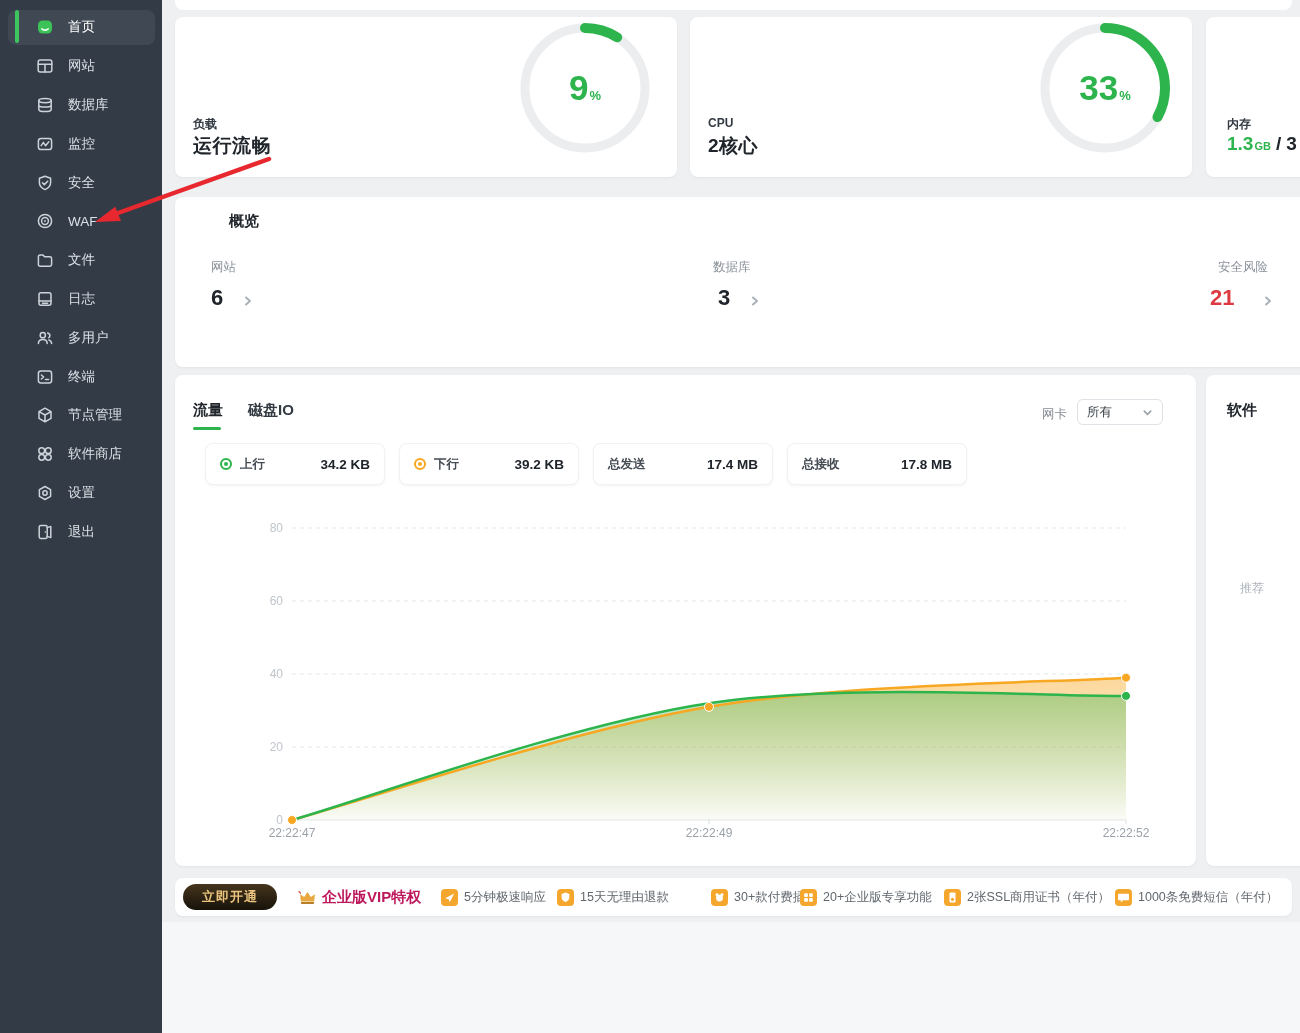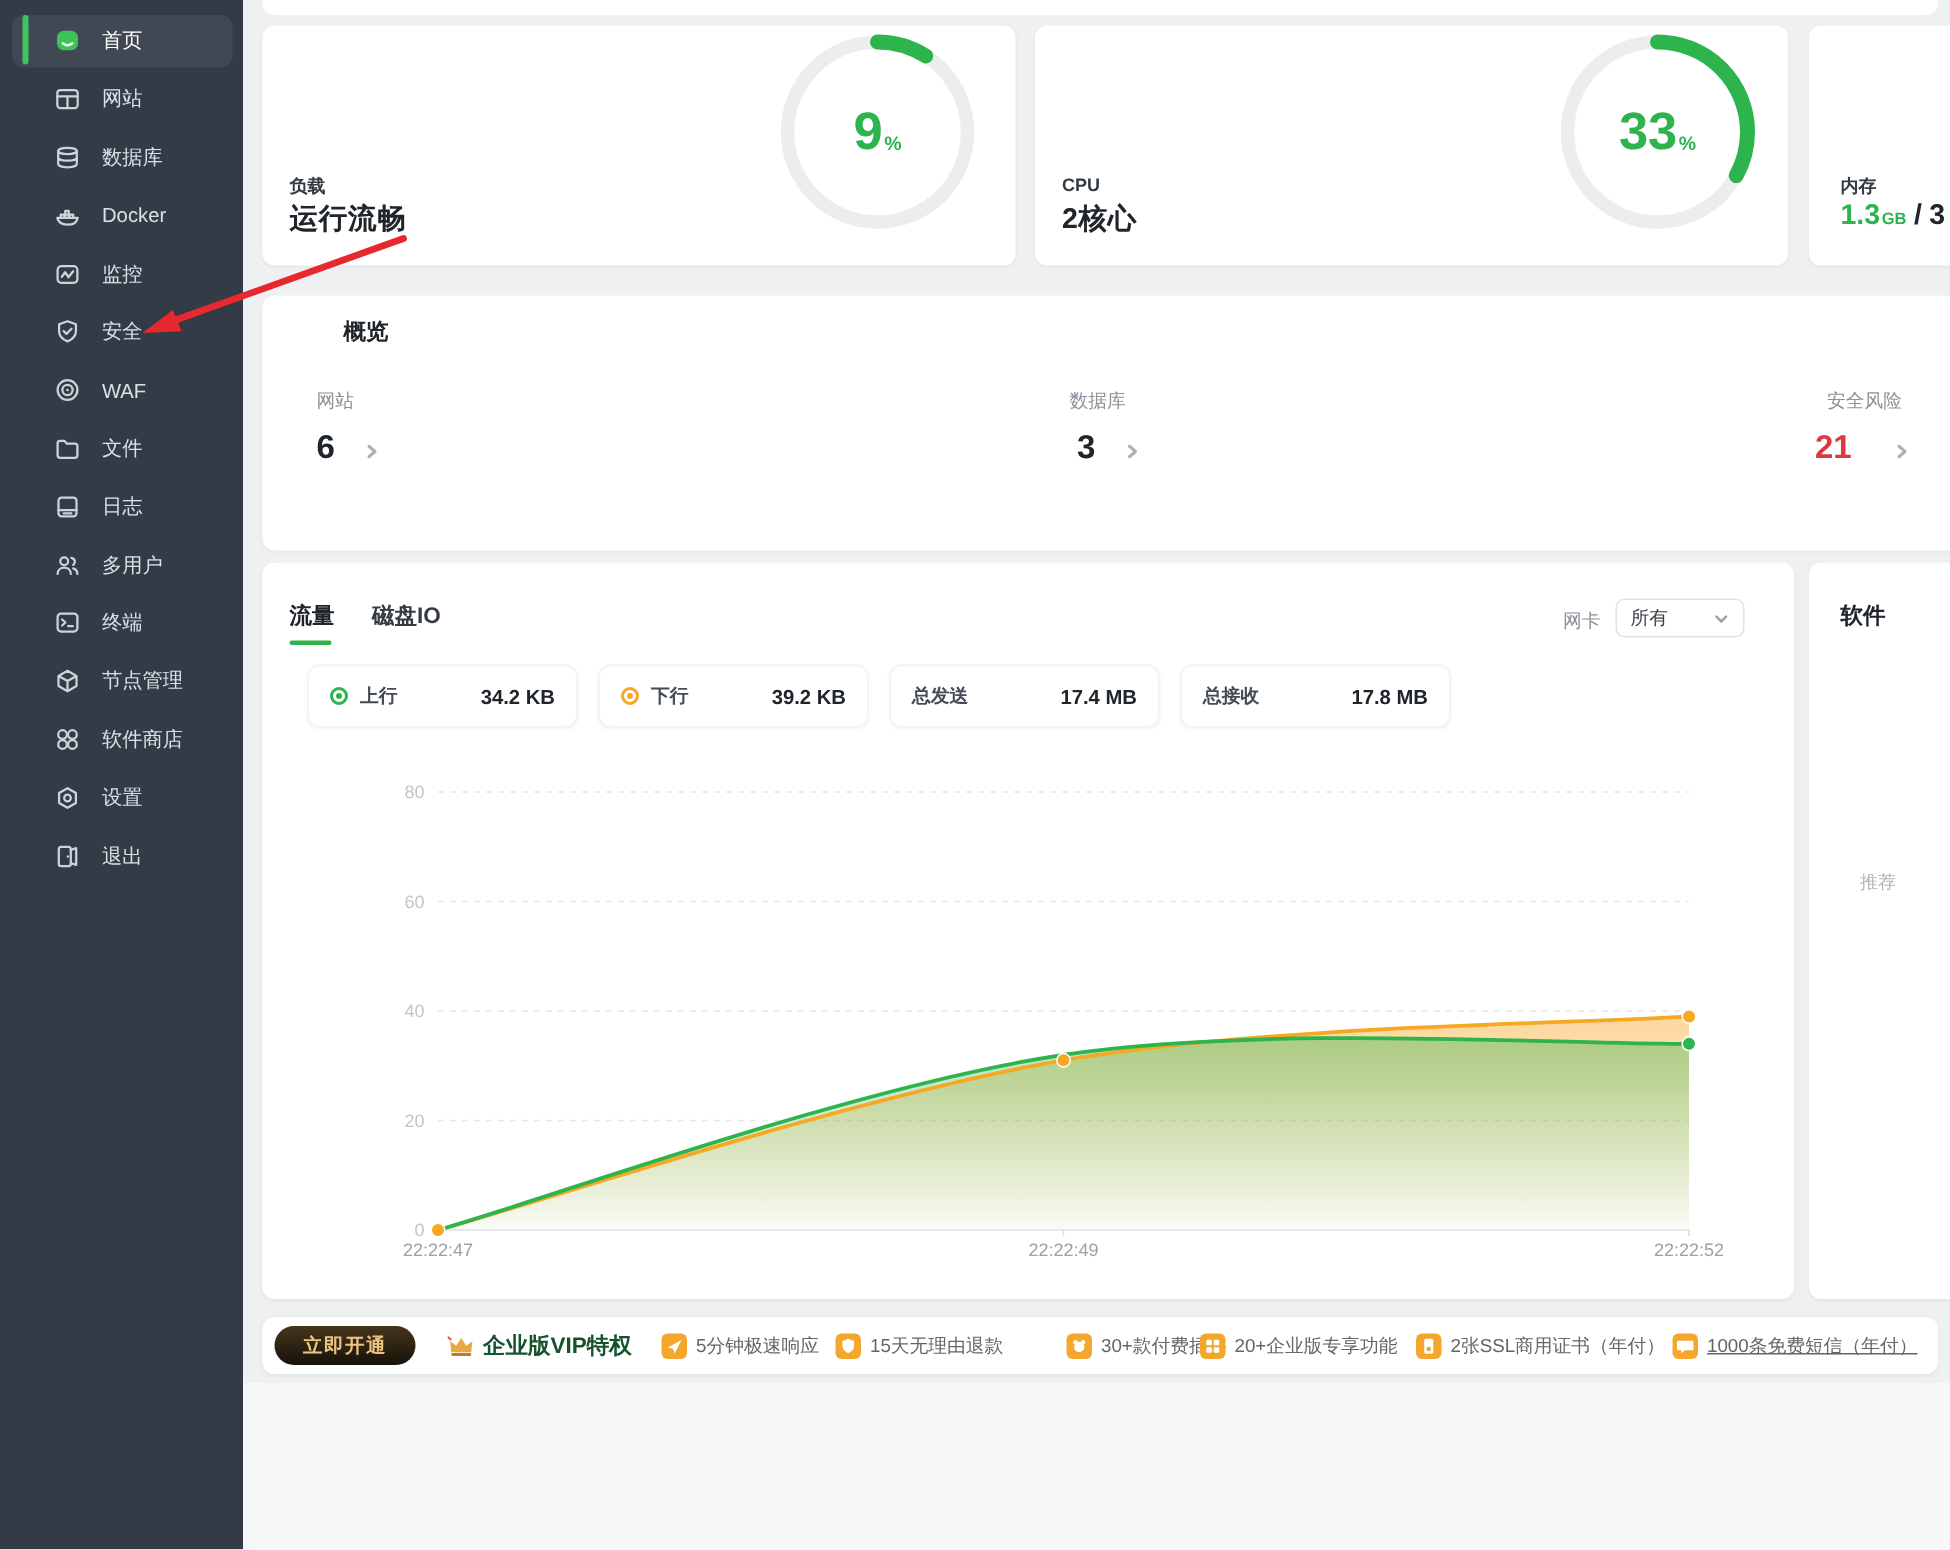"Docker" div.side-item { html: <div> <svg> <path></path> <path></path> </svg> <span>Docker</span> </div> -> none }
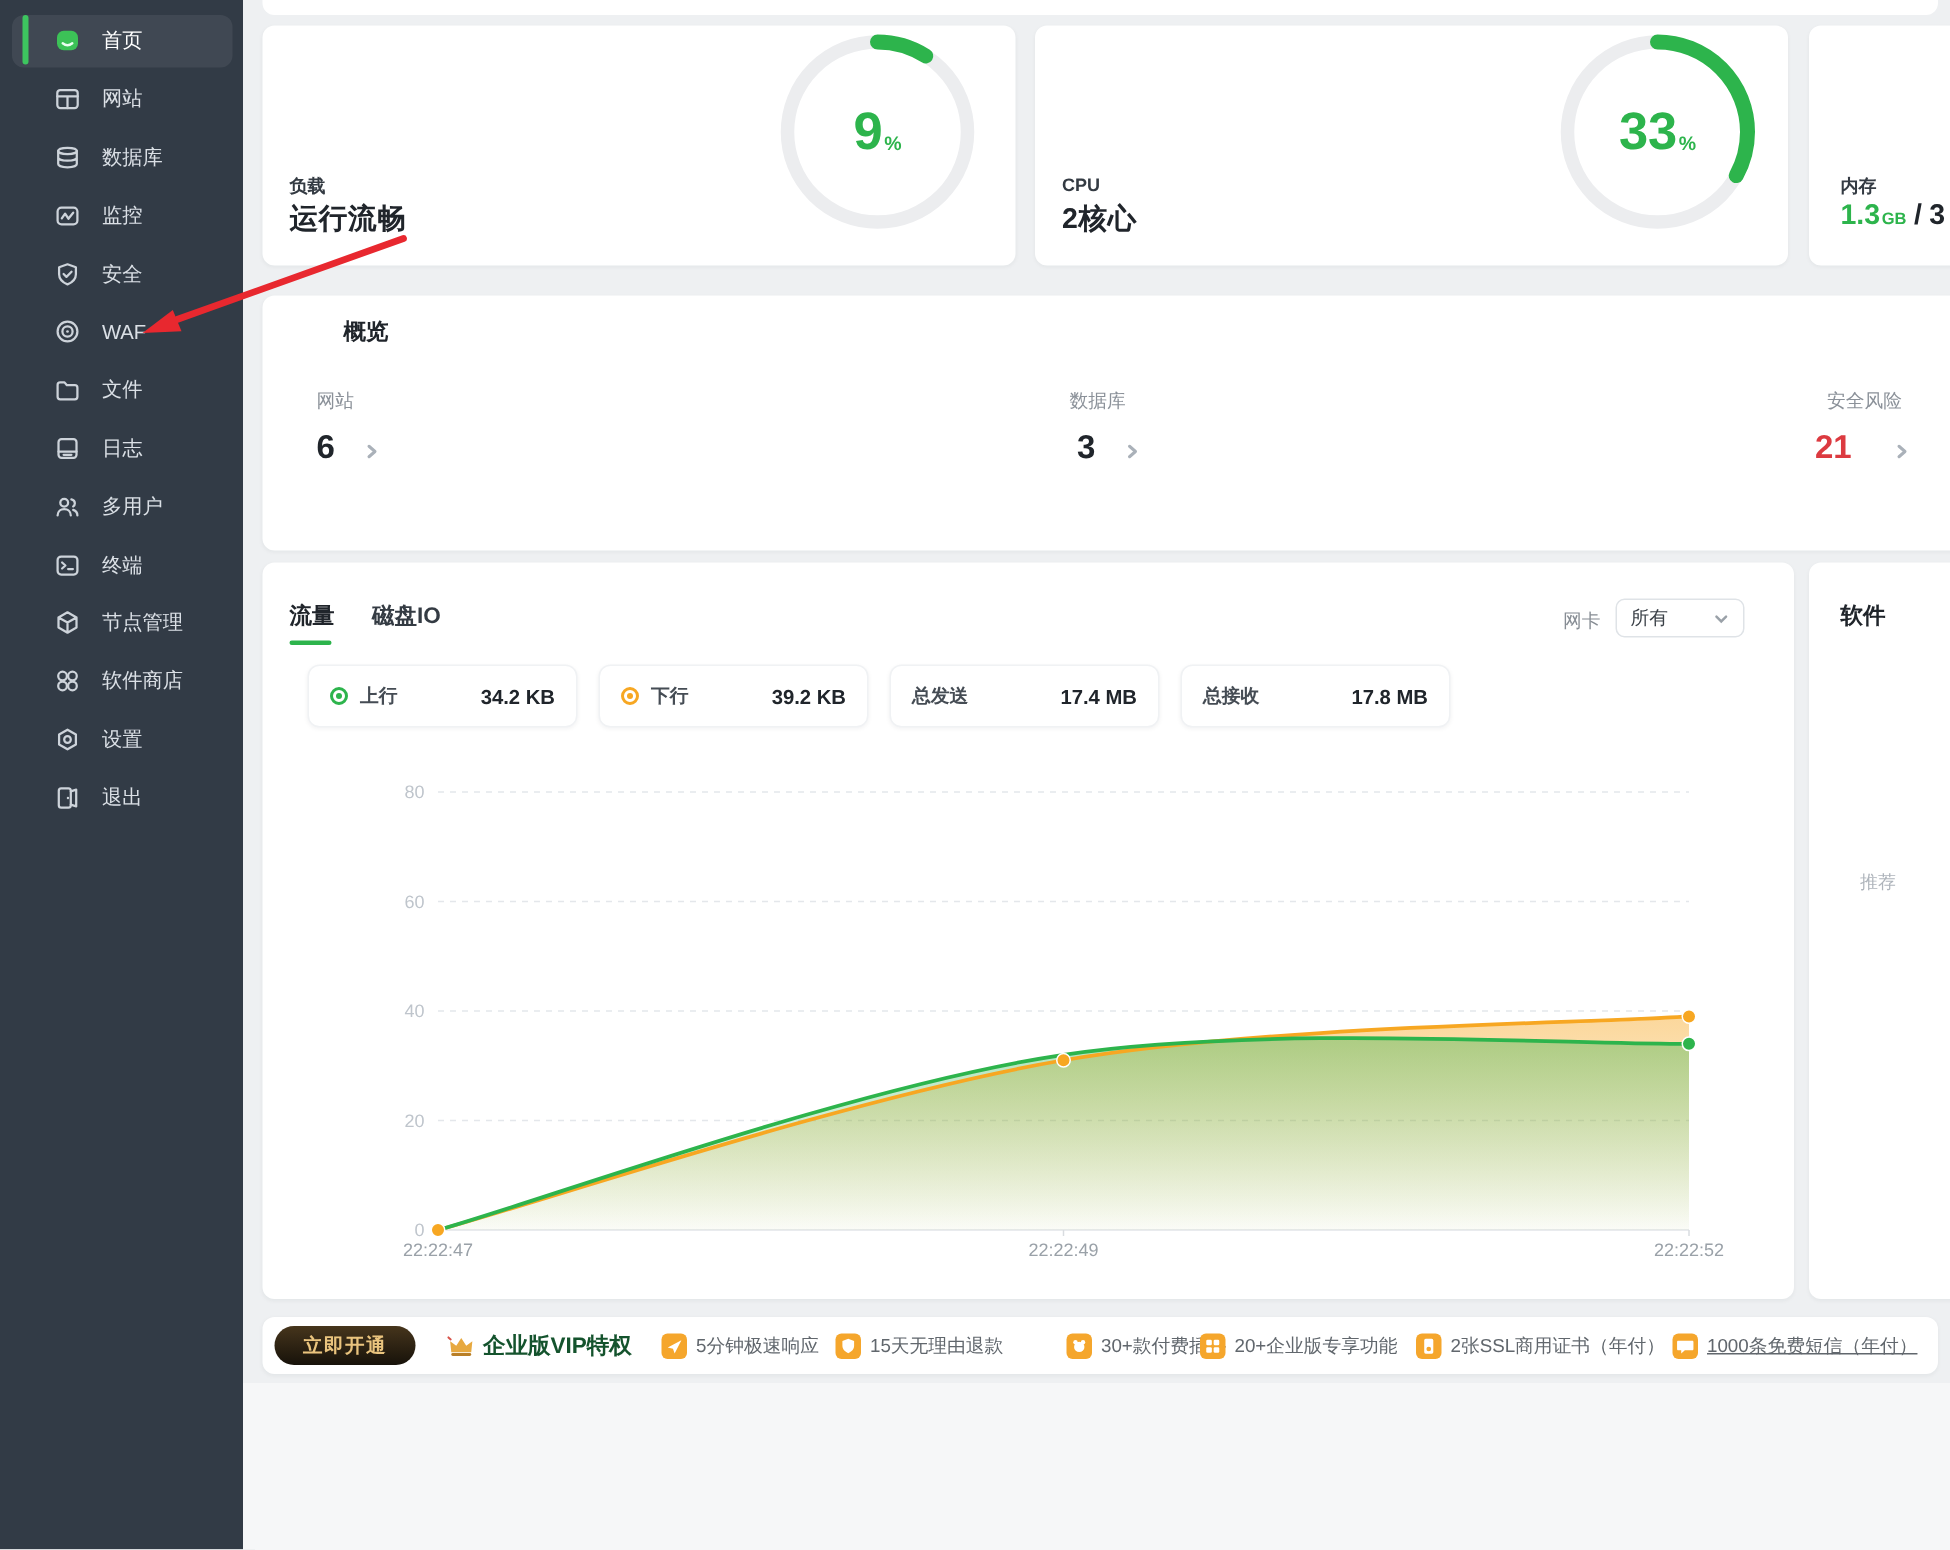"企业版VIP特权" .vip-title { color: #14532d -> #be185d }
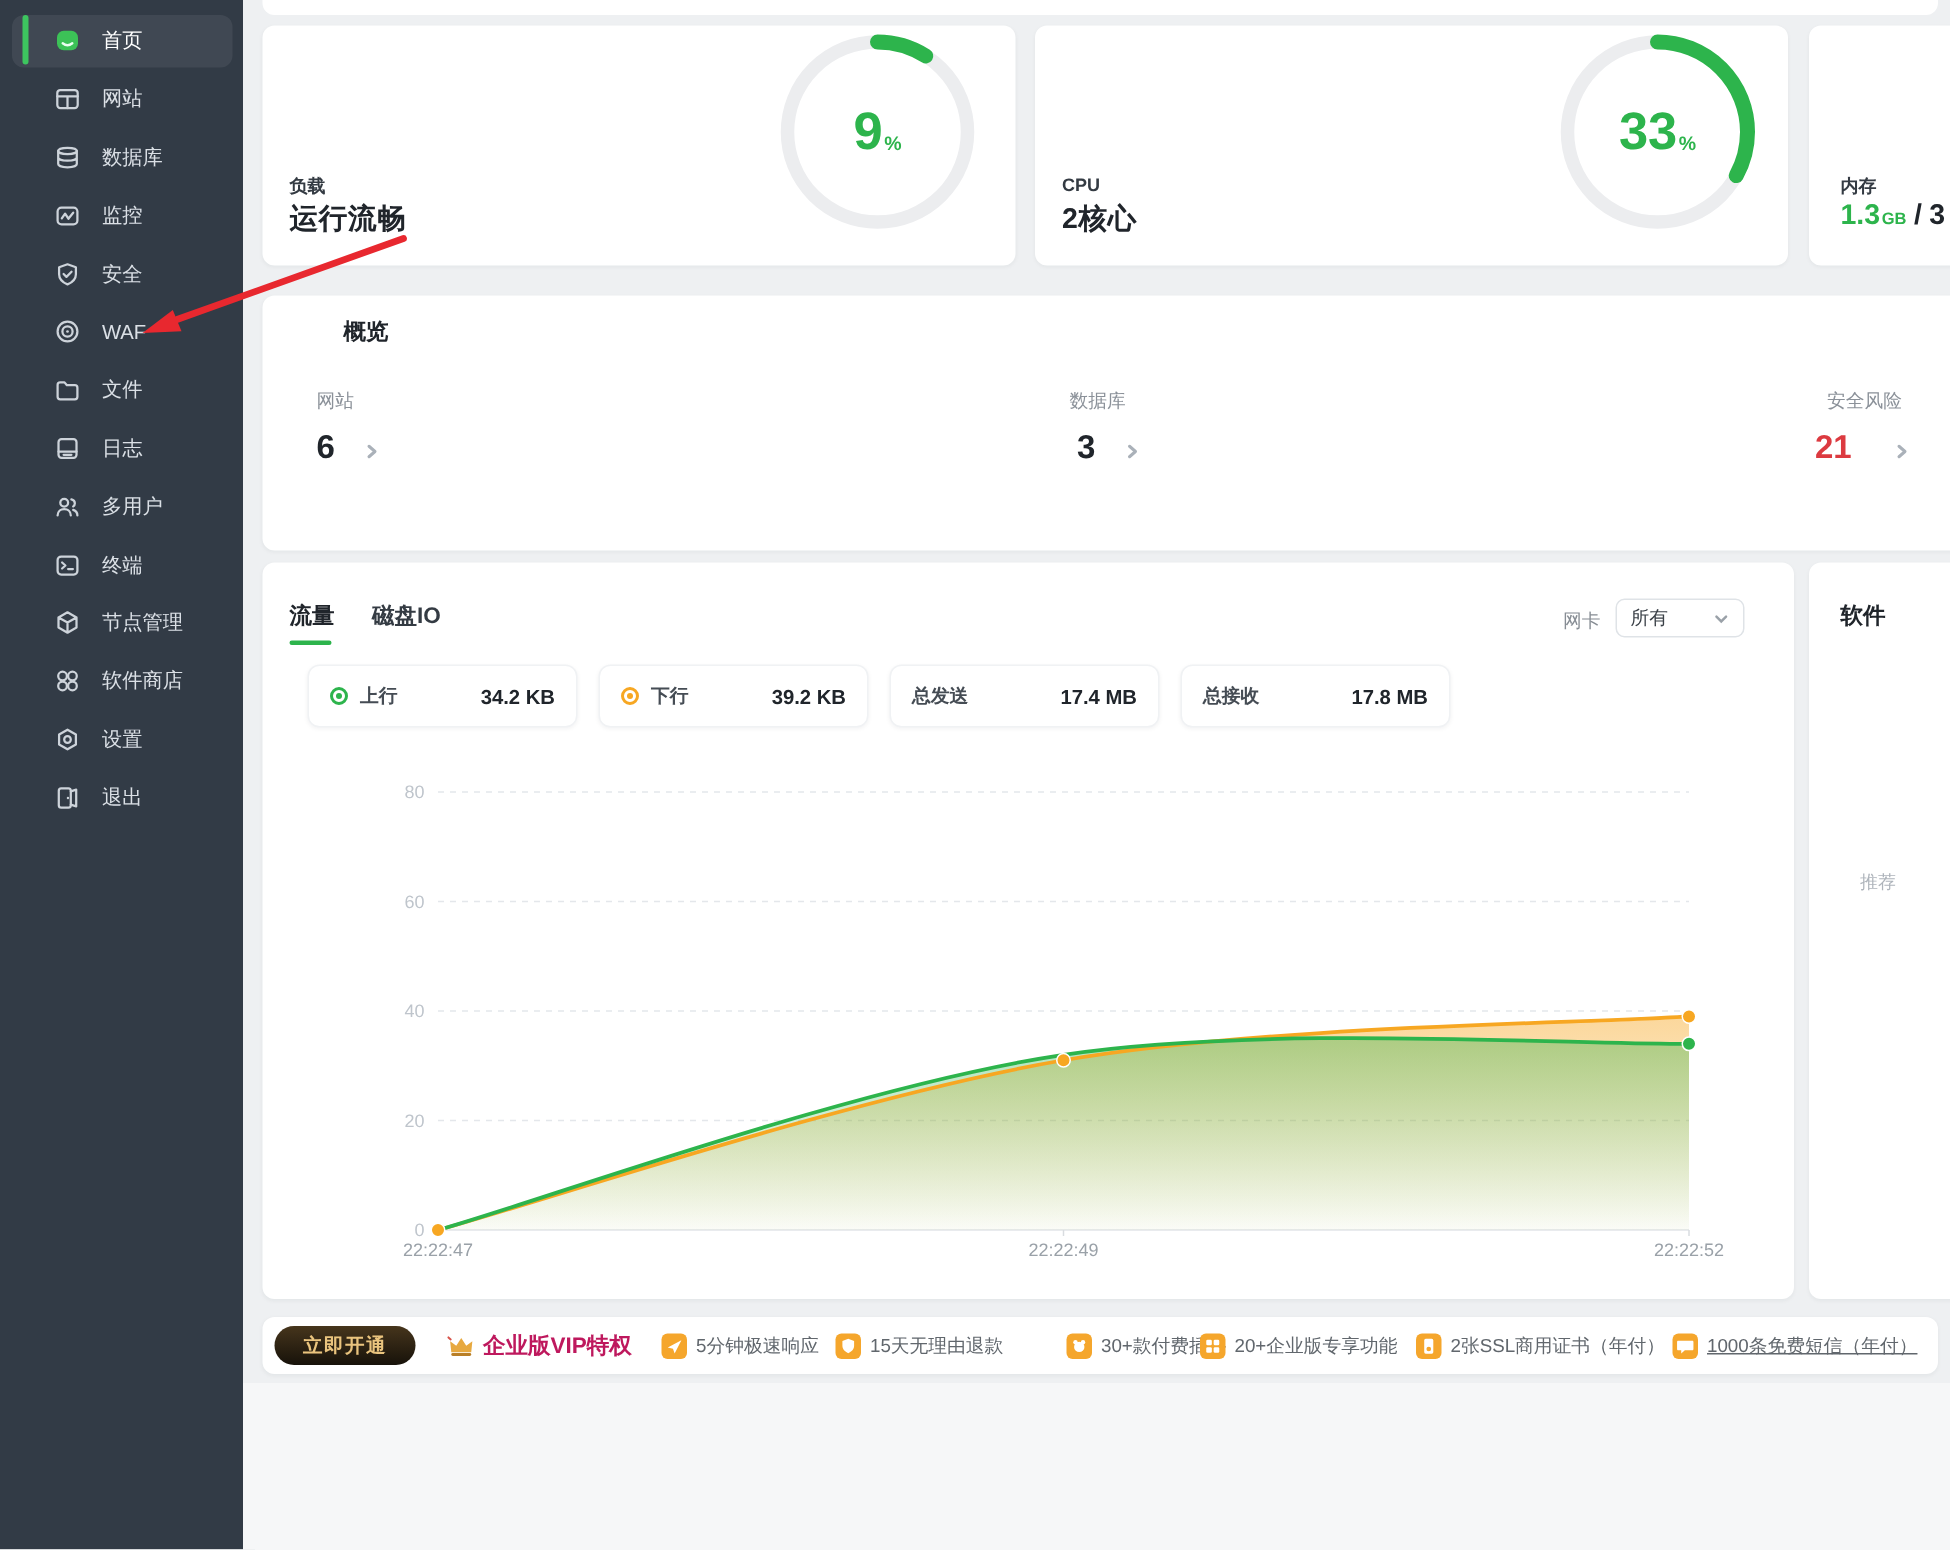"1000条免费短信（年付）" div.feat { text-decoration: underline -> none }
